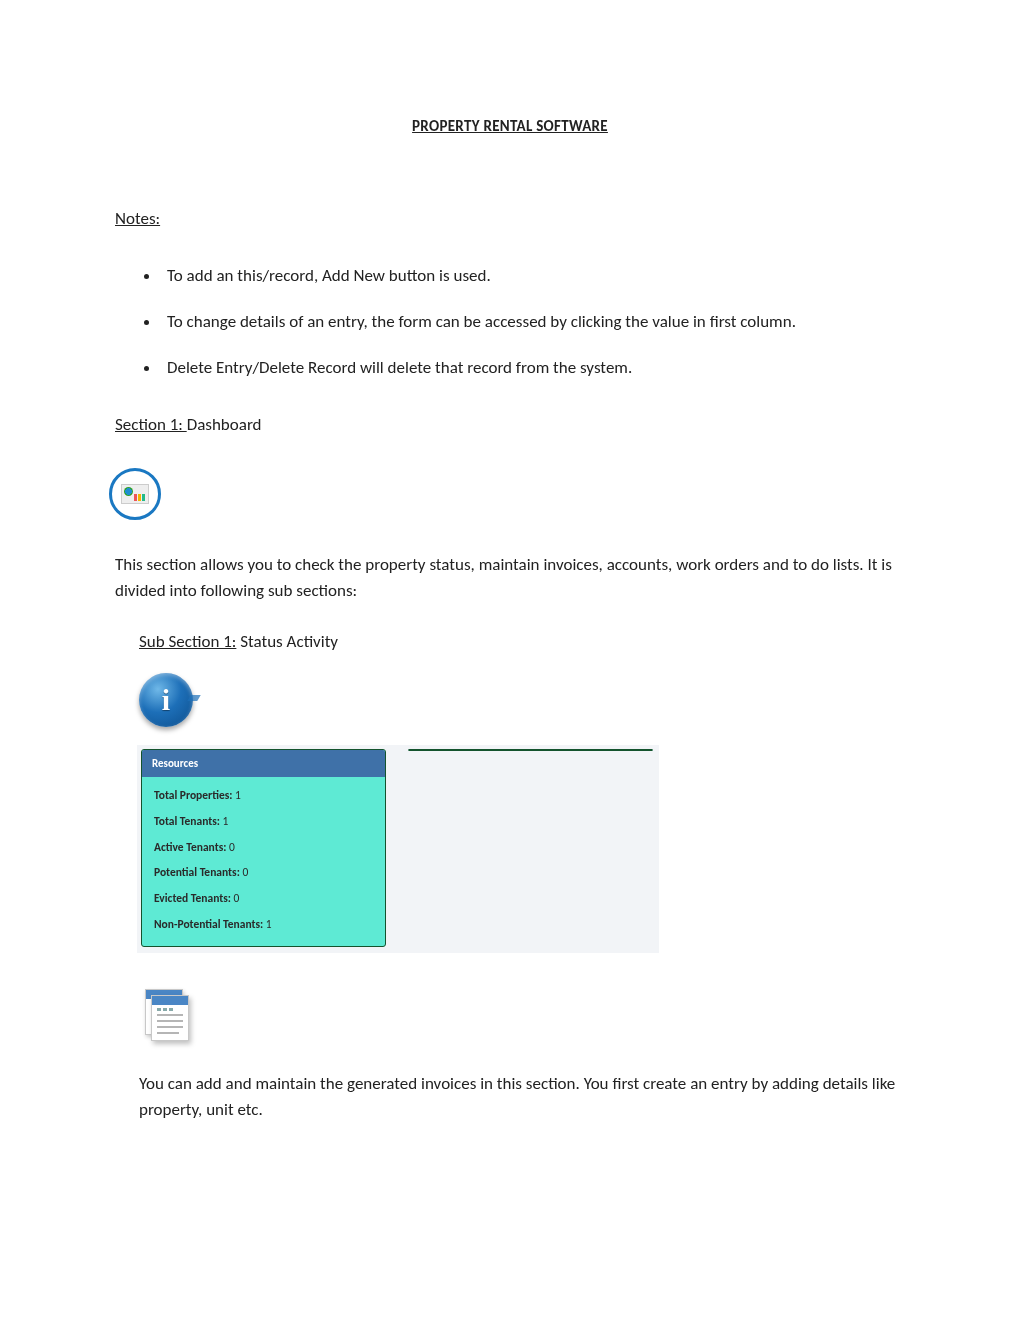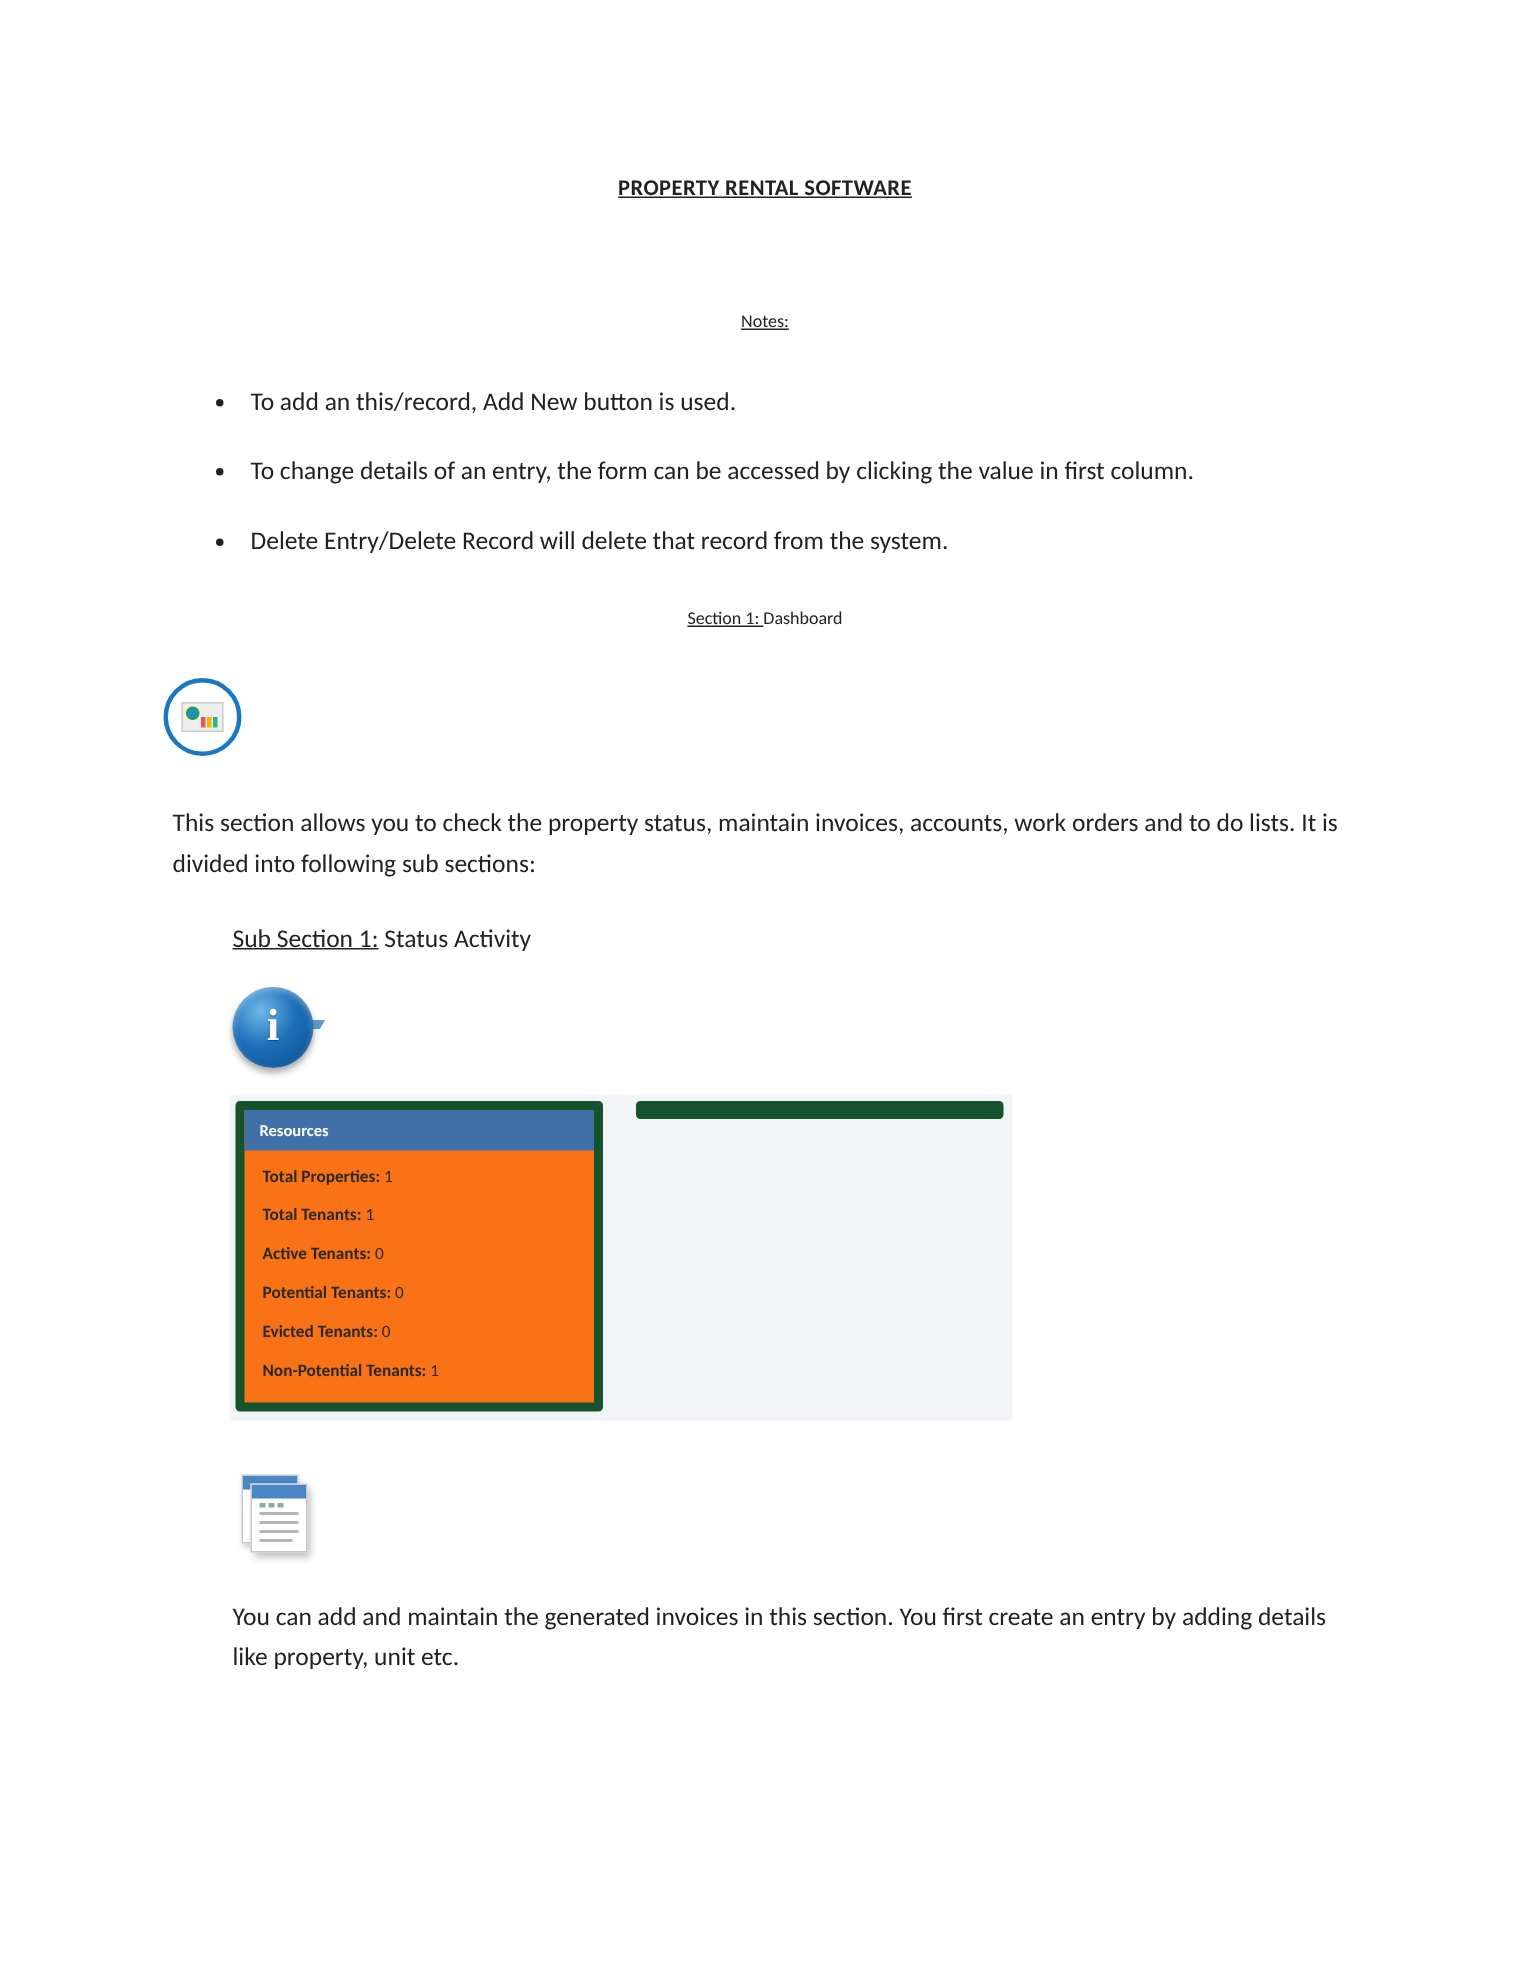"Notes:" .sect-heading { font-size: 12px -> 17px; text-align: center -> none }
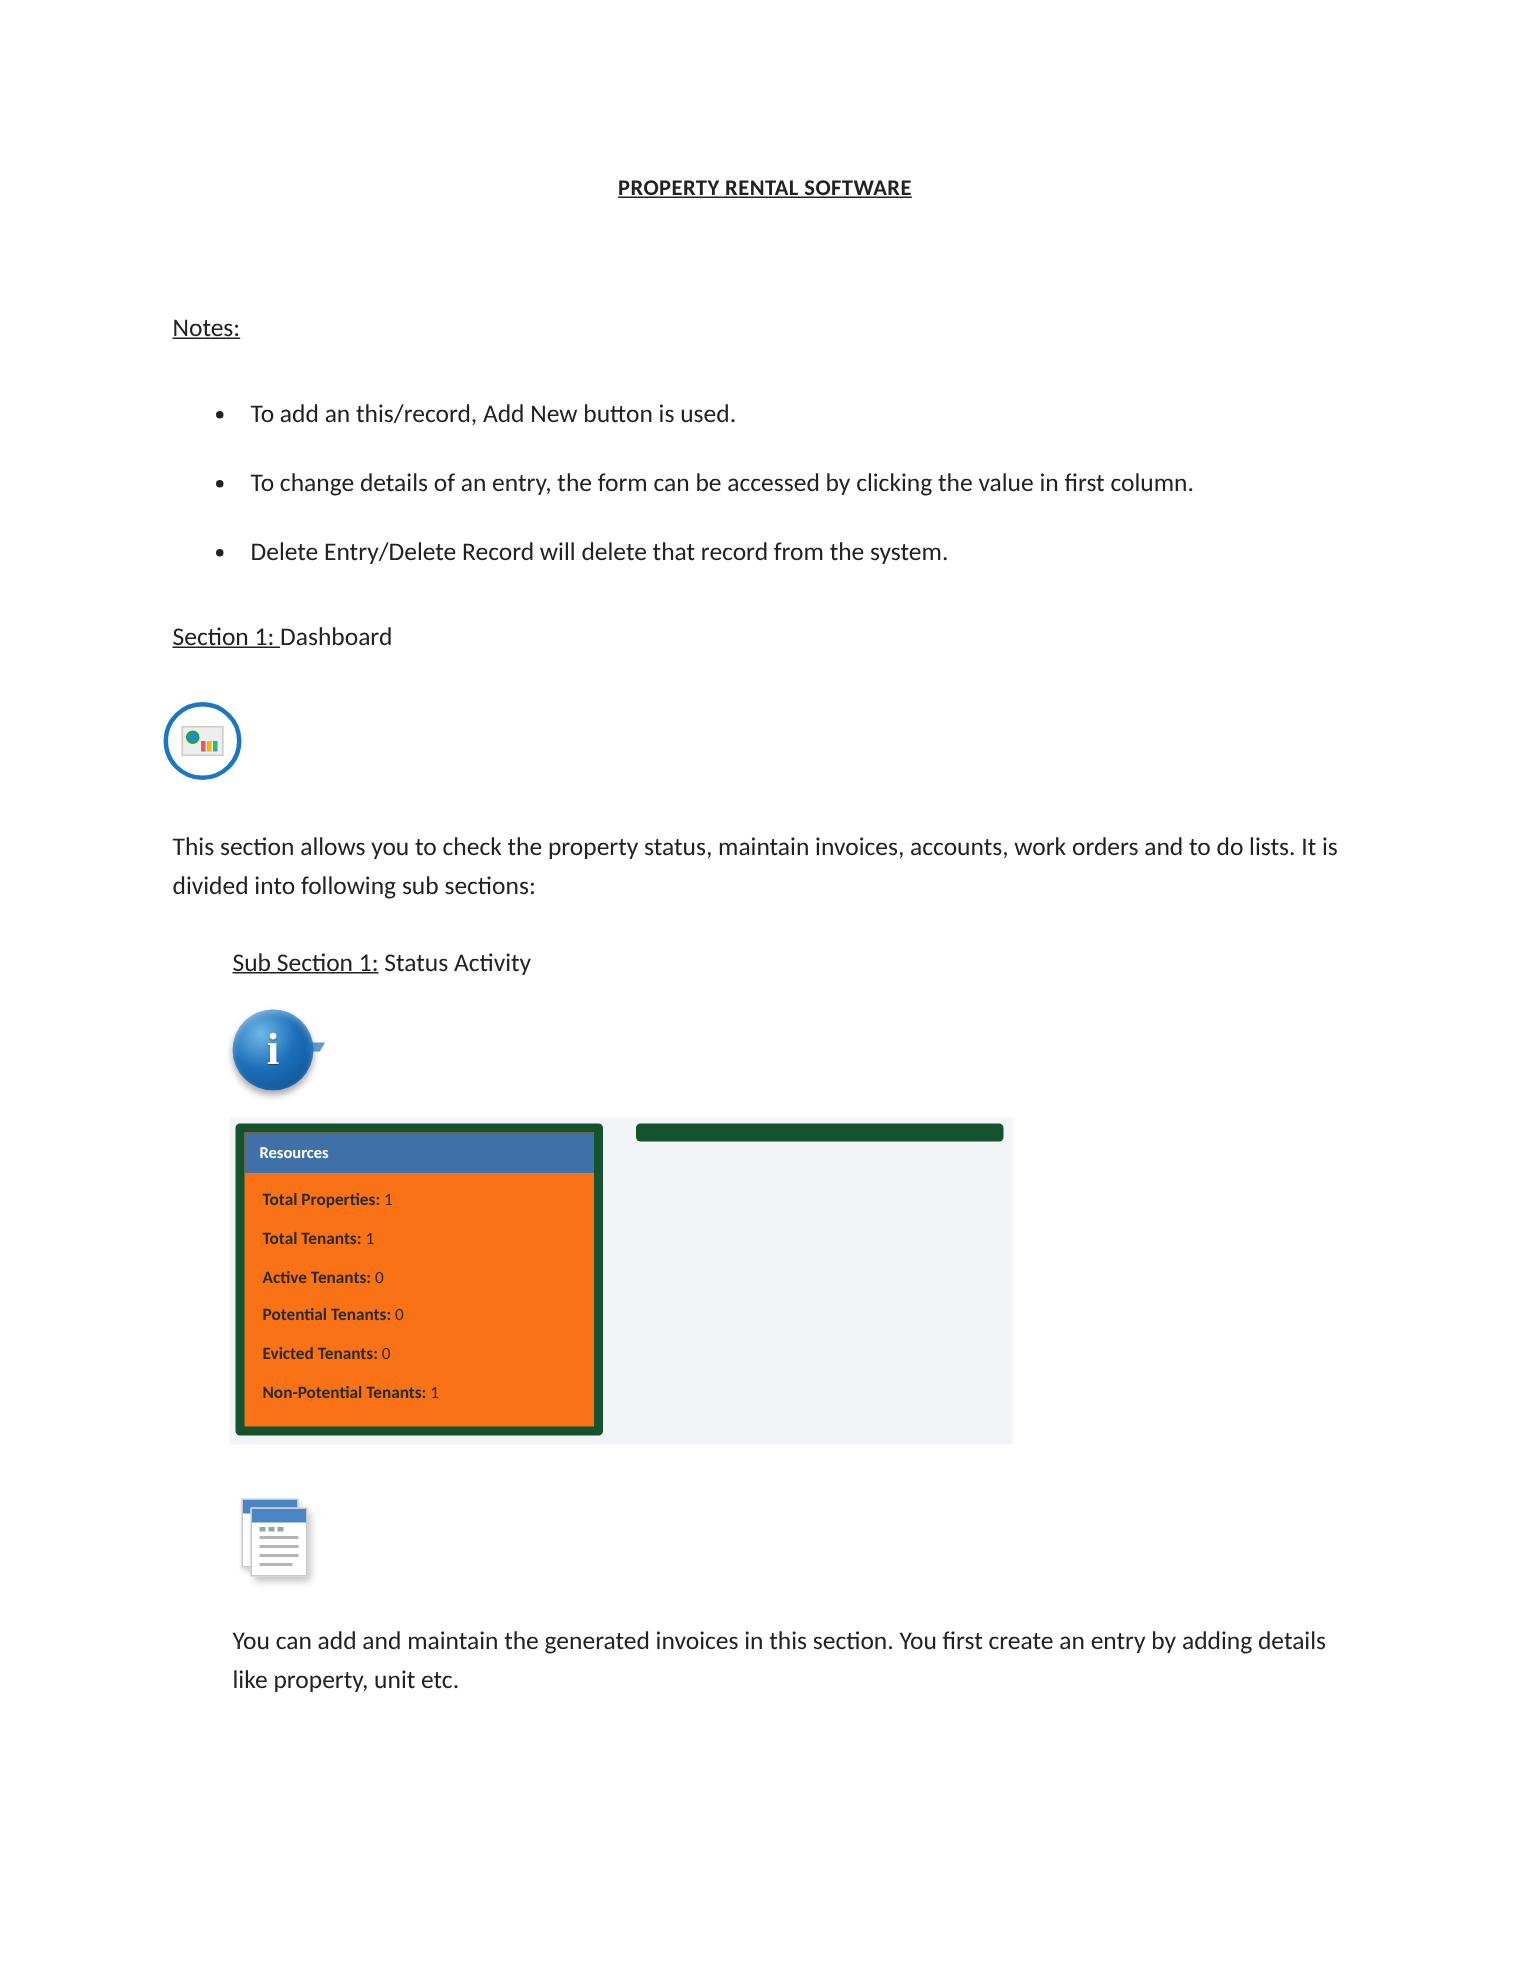"Sub Section 1: Status Activity" .sub-block { margin-left: 40px -> 24px }
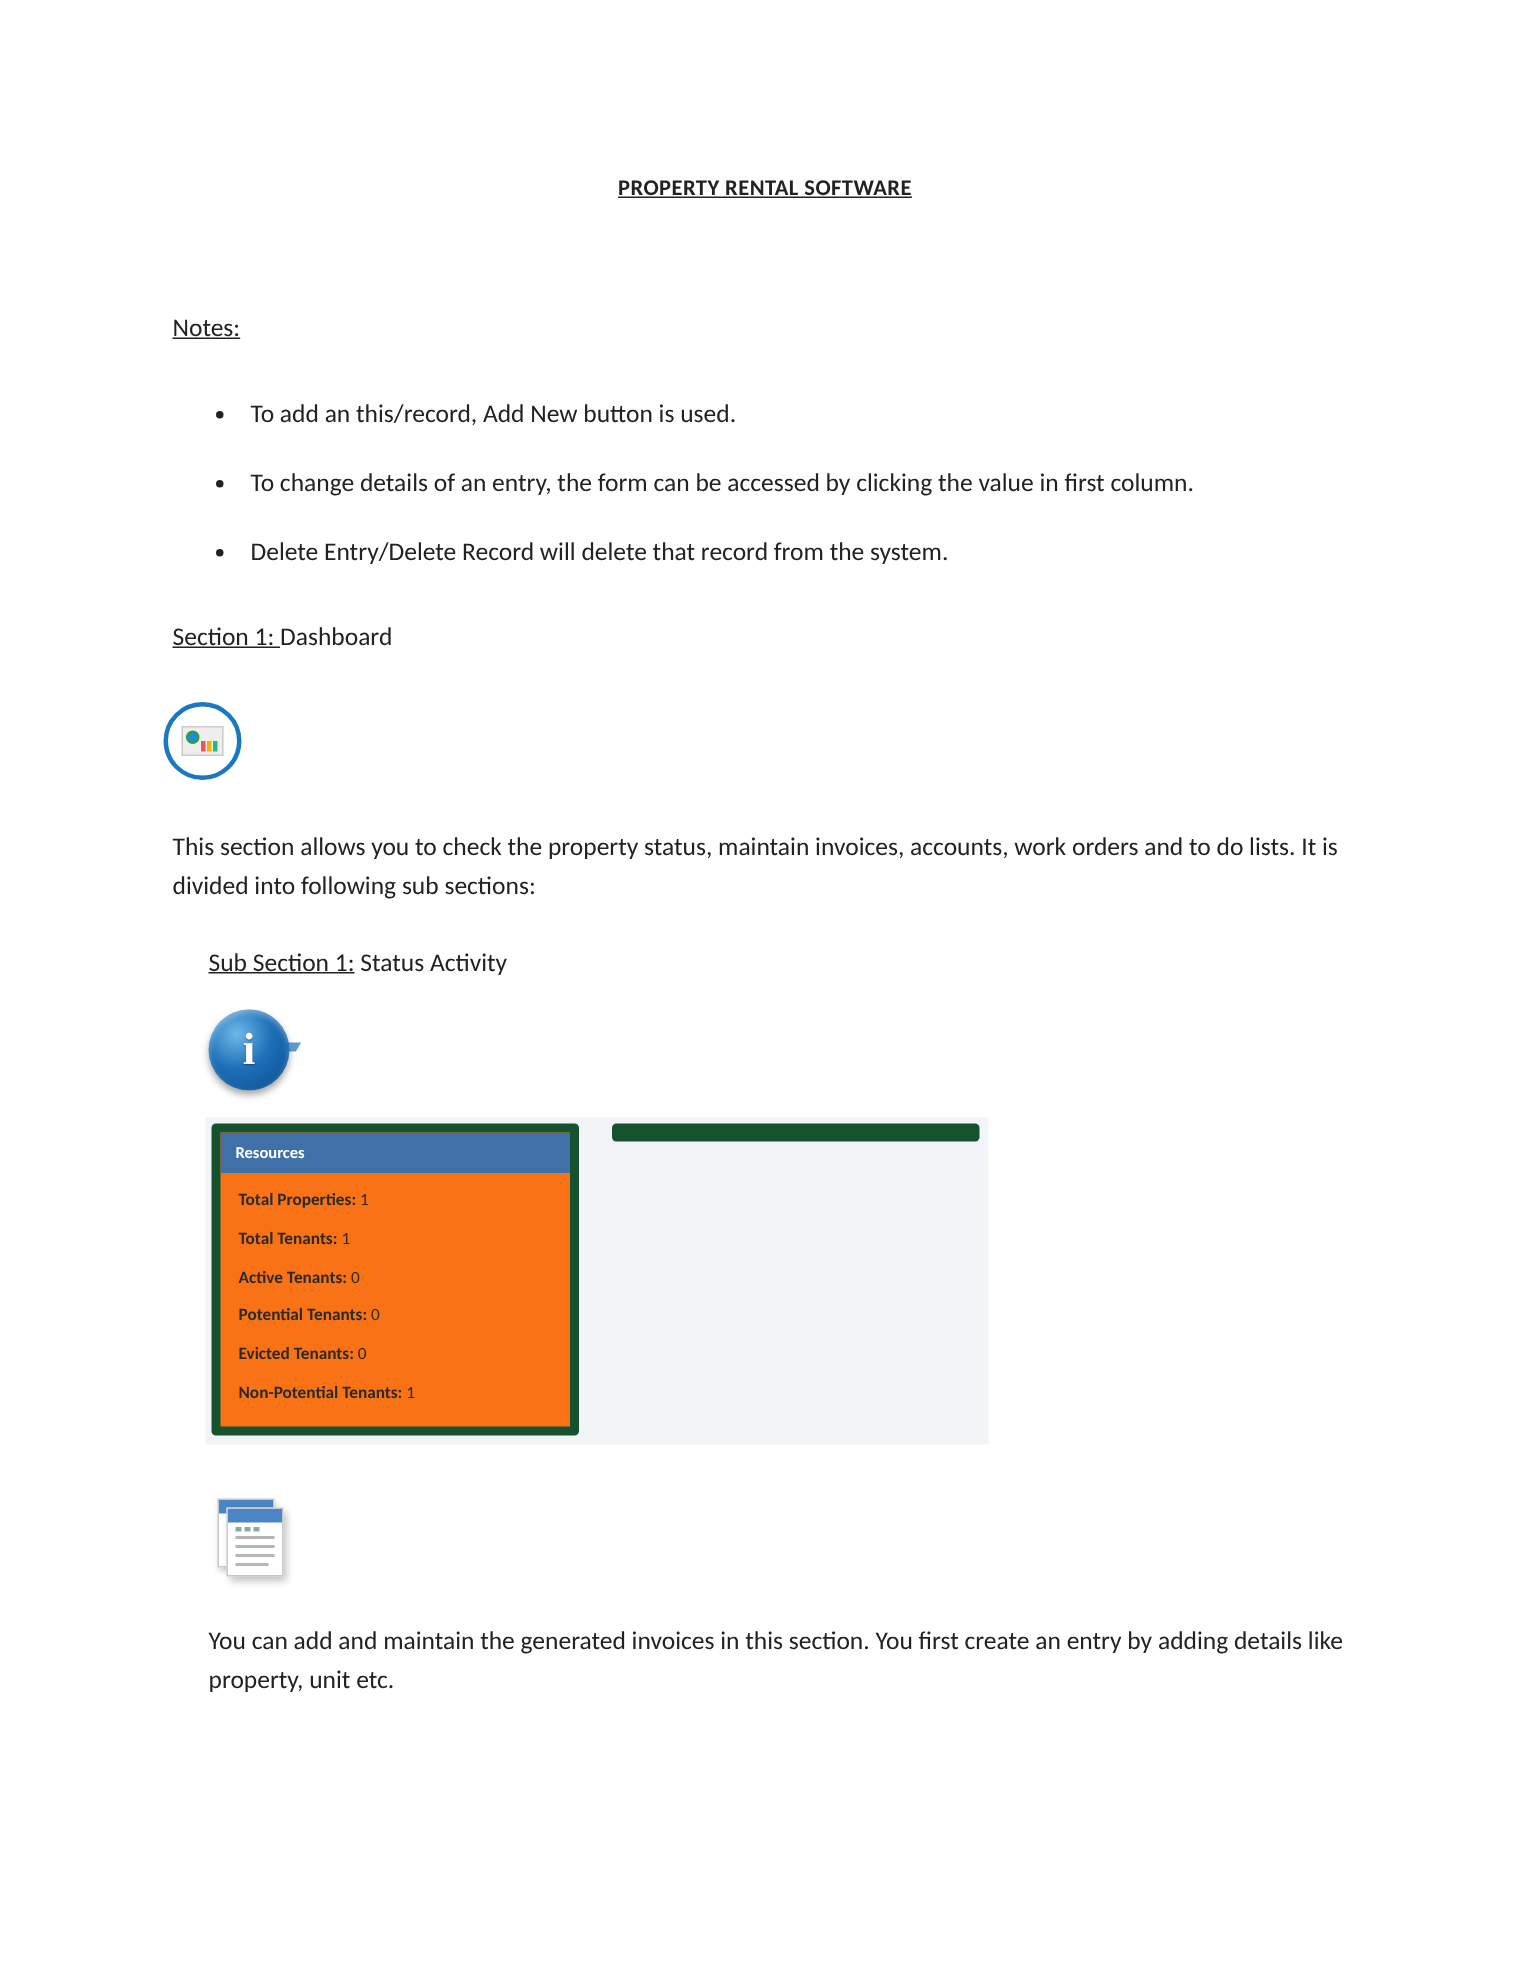"Resources" .panel { background: #f97316 -> #5eead4; border: 6px solid #14532d -> 1px solid #14532d }
